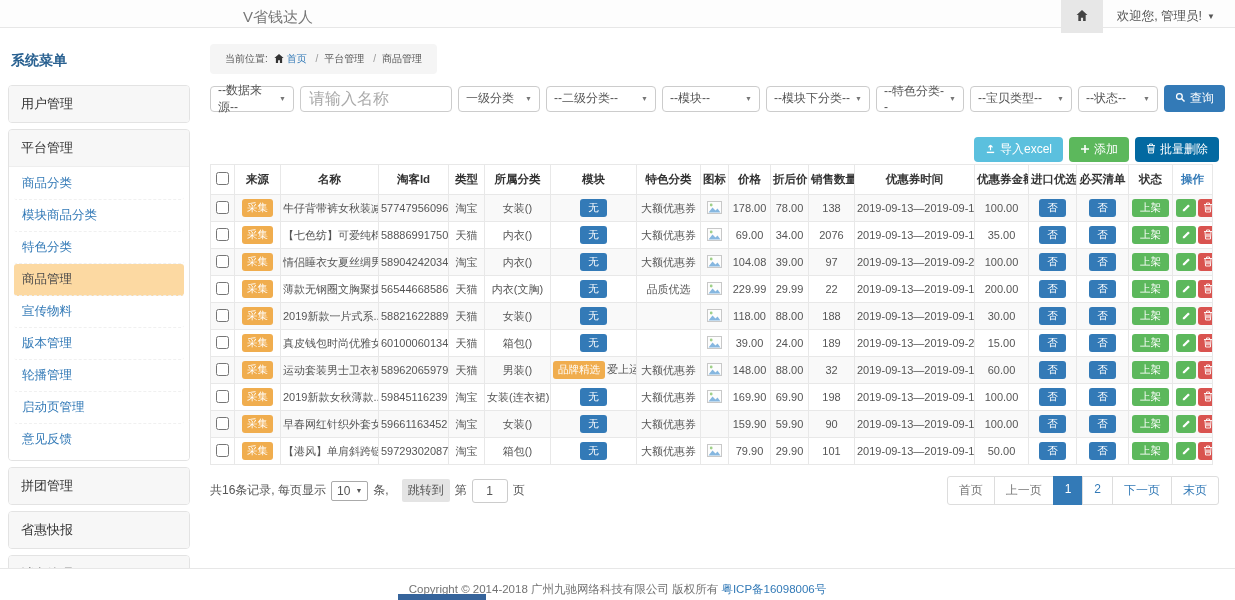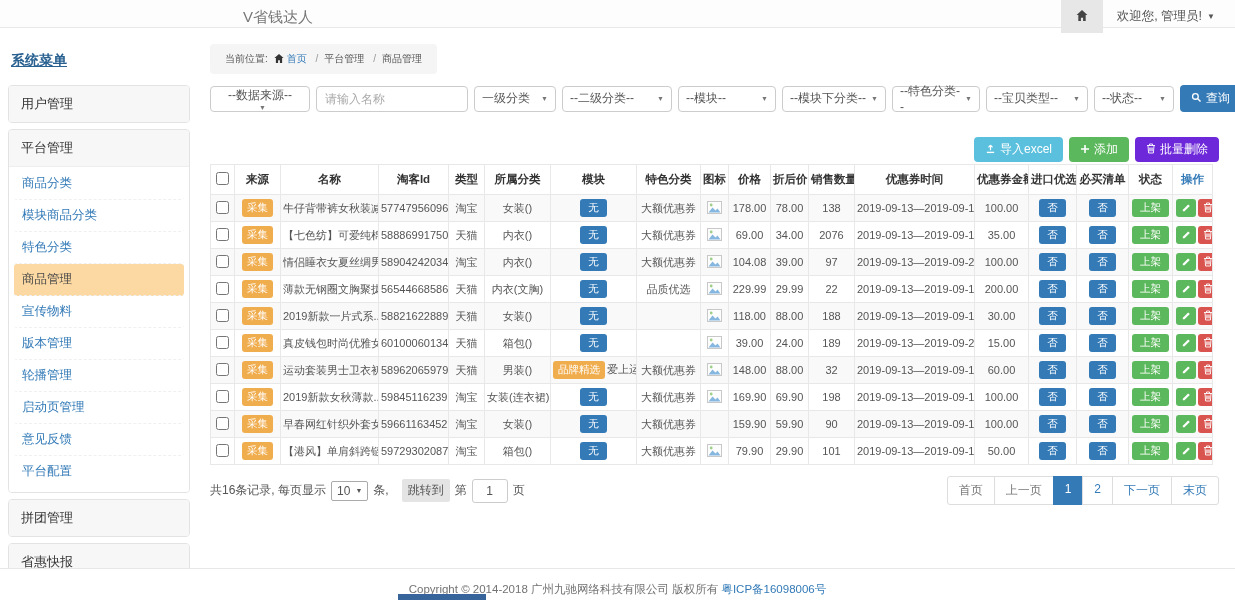"系统菜单" .menu-title { text-decoration: underline -> none }
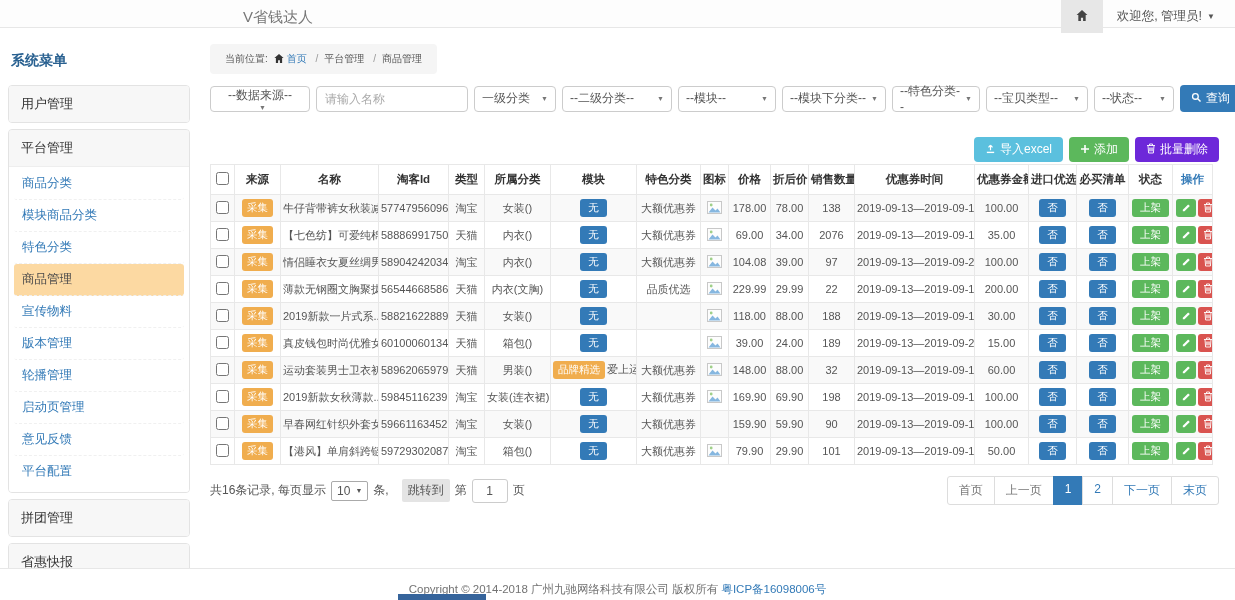"--数据来源--" div.ui-select { flex-direction: column -> none; width: 100px -> 84px }
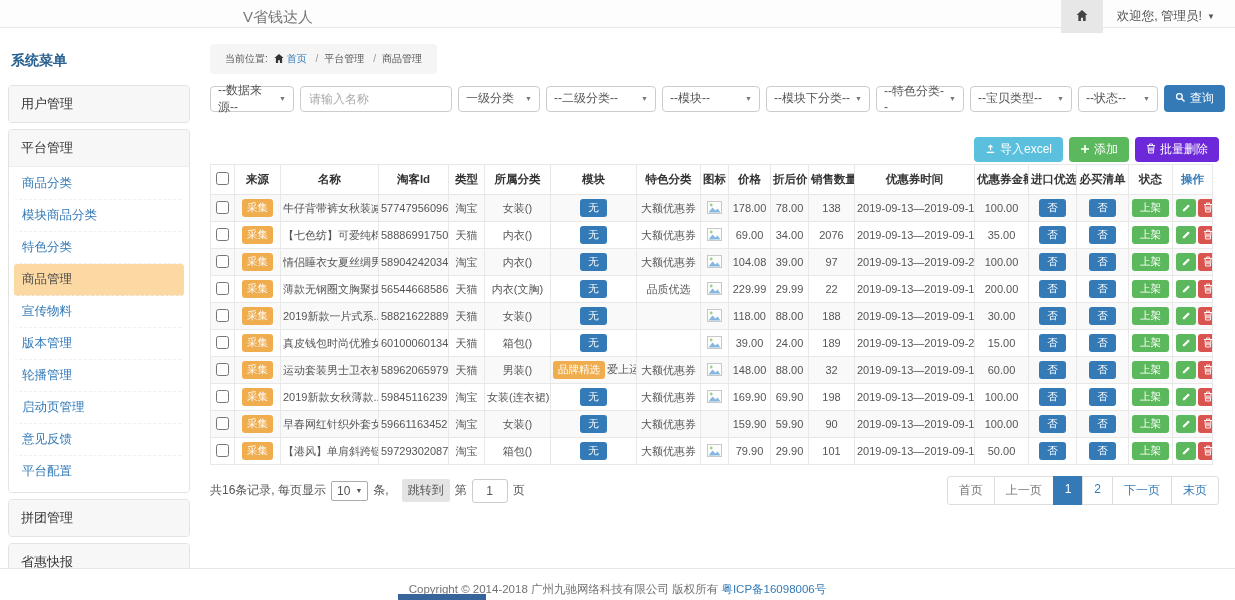"请输入名称" .ui-input { font-size: 12px -> 16px }
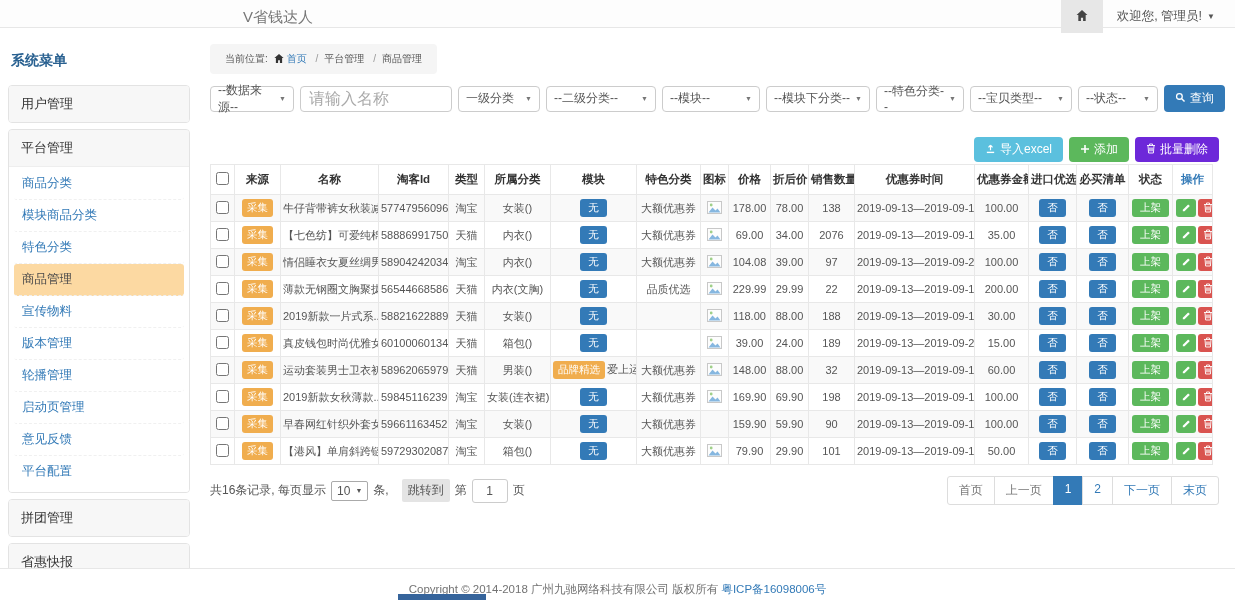"批量删除" .btn-danger-light { background: #6d28d9 -> #0369a1 }
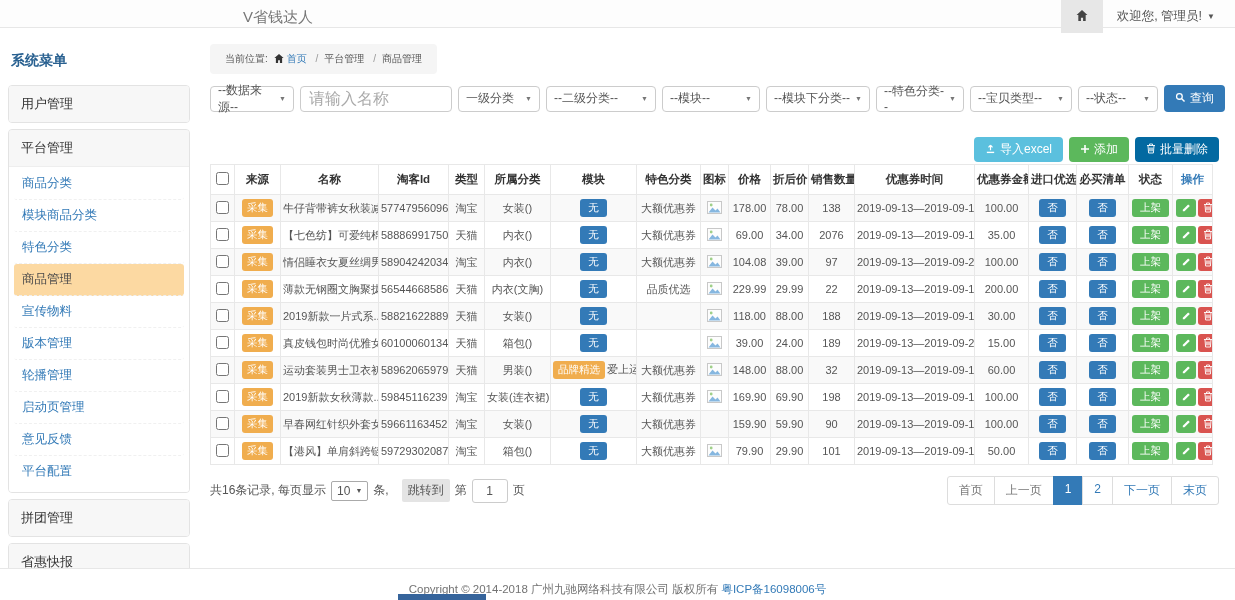"平台配置" div.menu-child { html: <div>平台配置</div> -> none }
